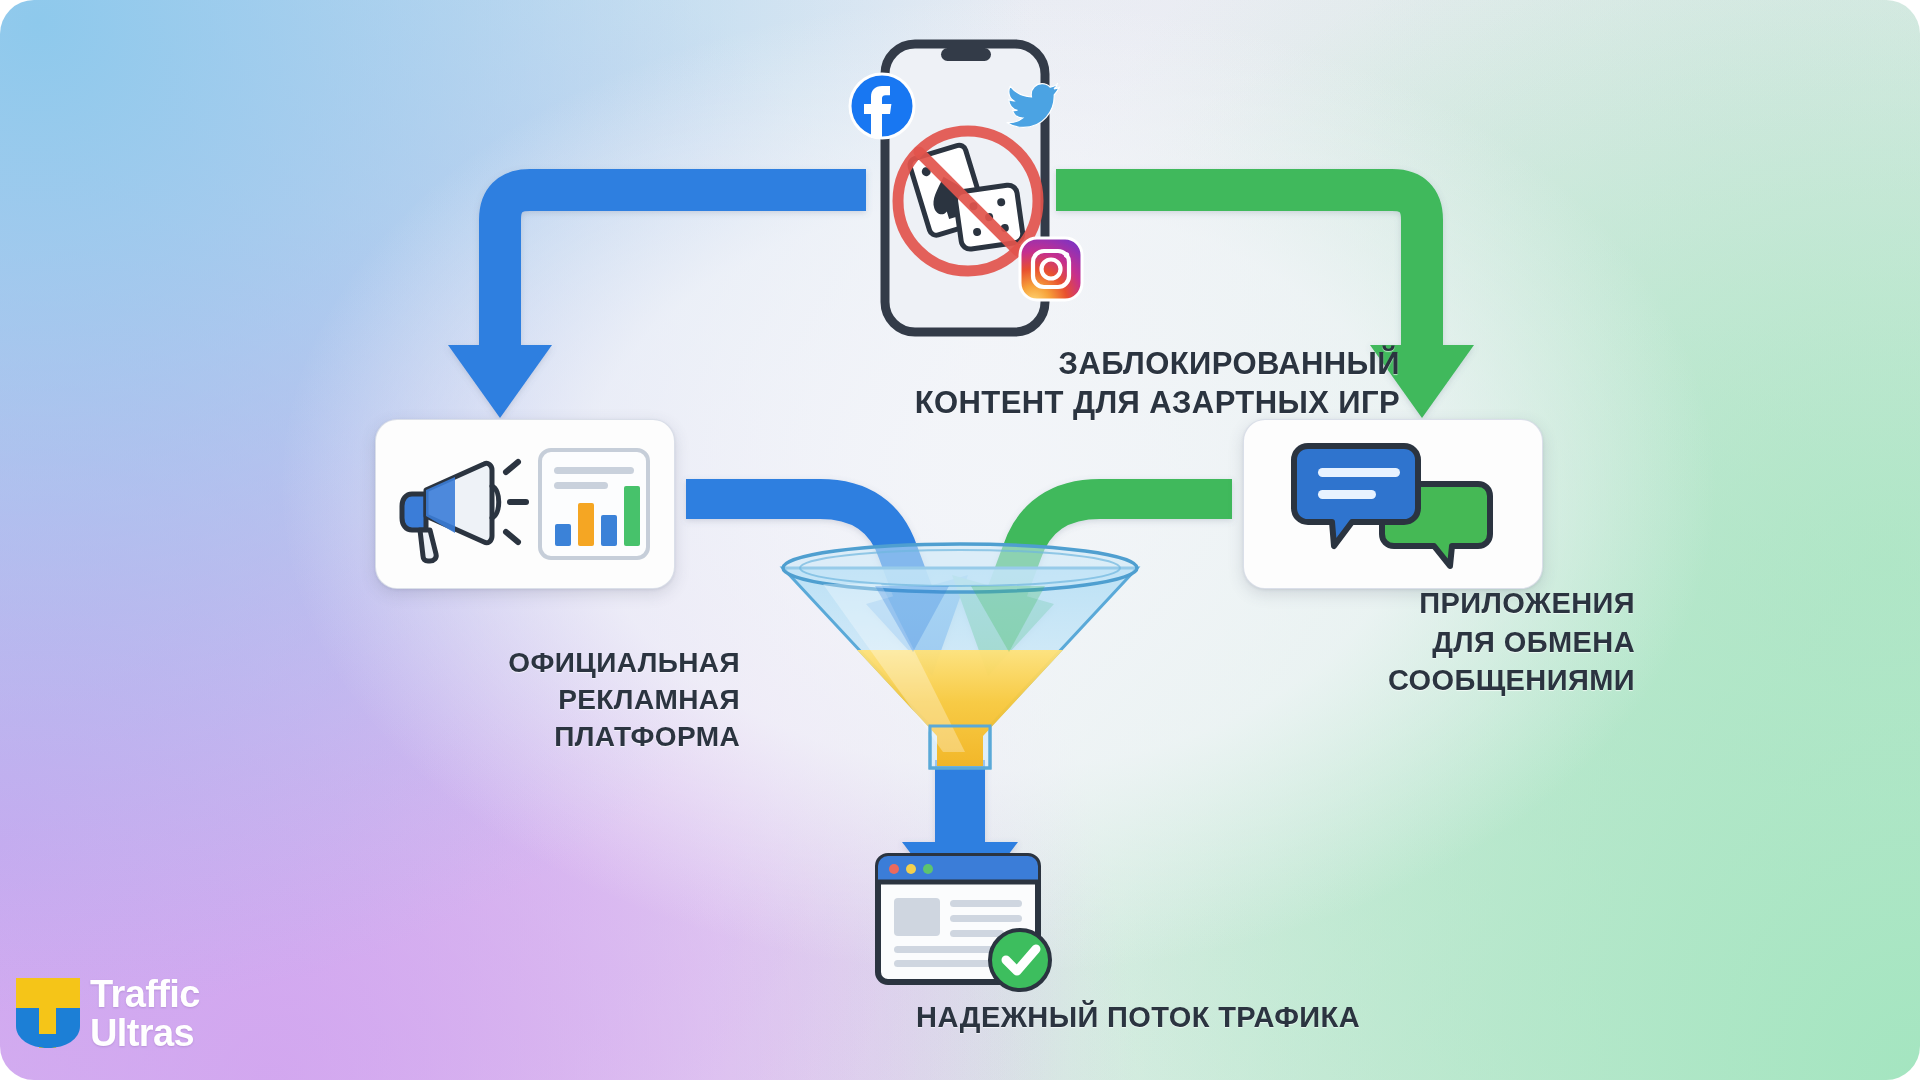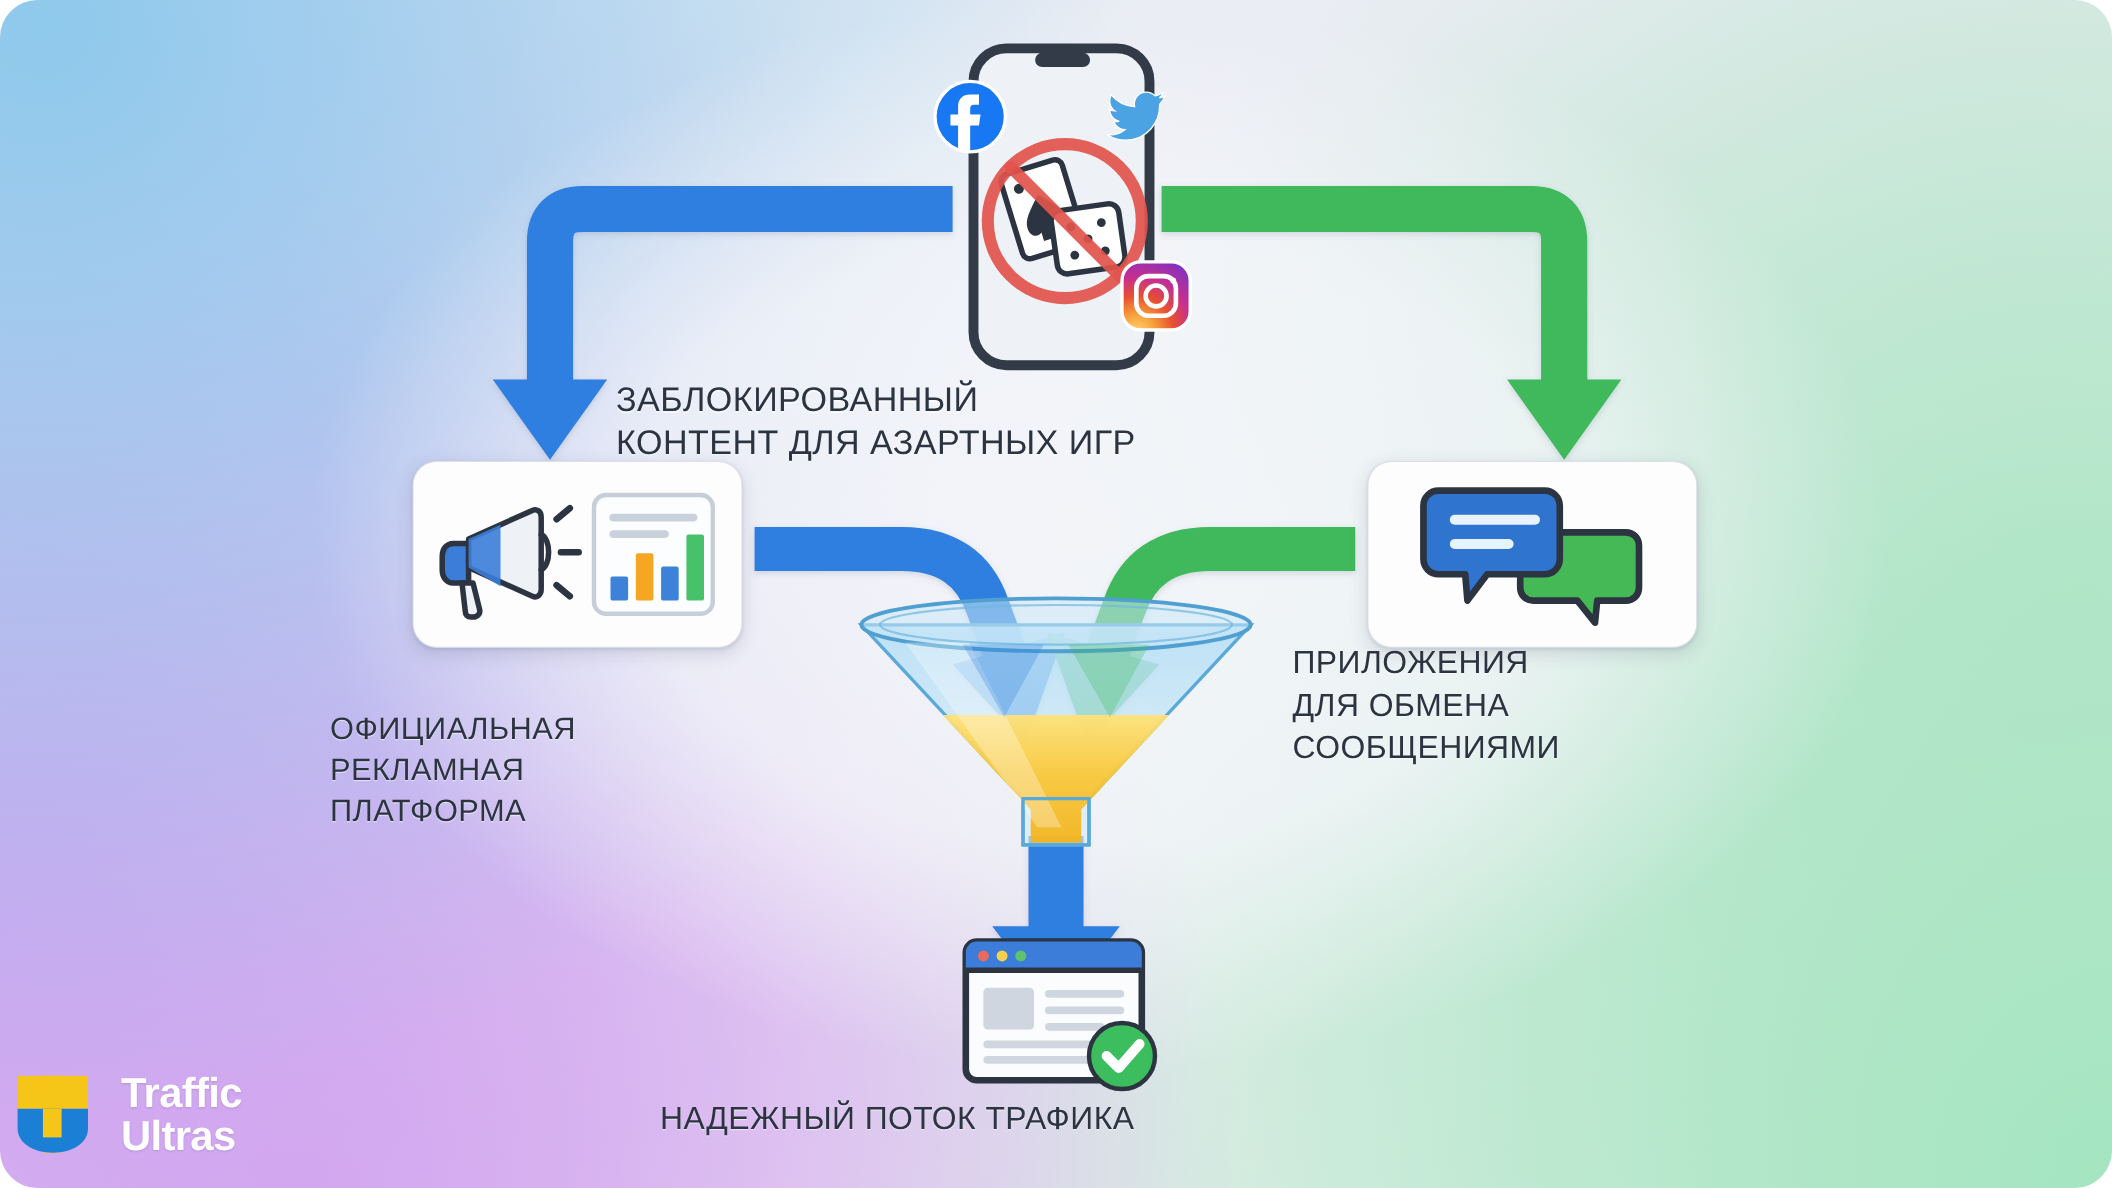"ЗАБЛОКИРОВАННЫЙ" .label { font-weight: normal -> bold; text-align: left -> right }
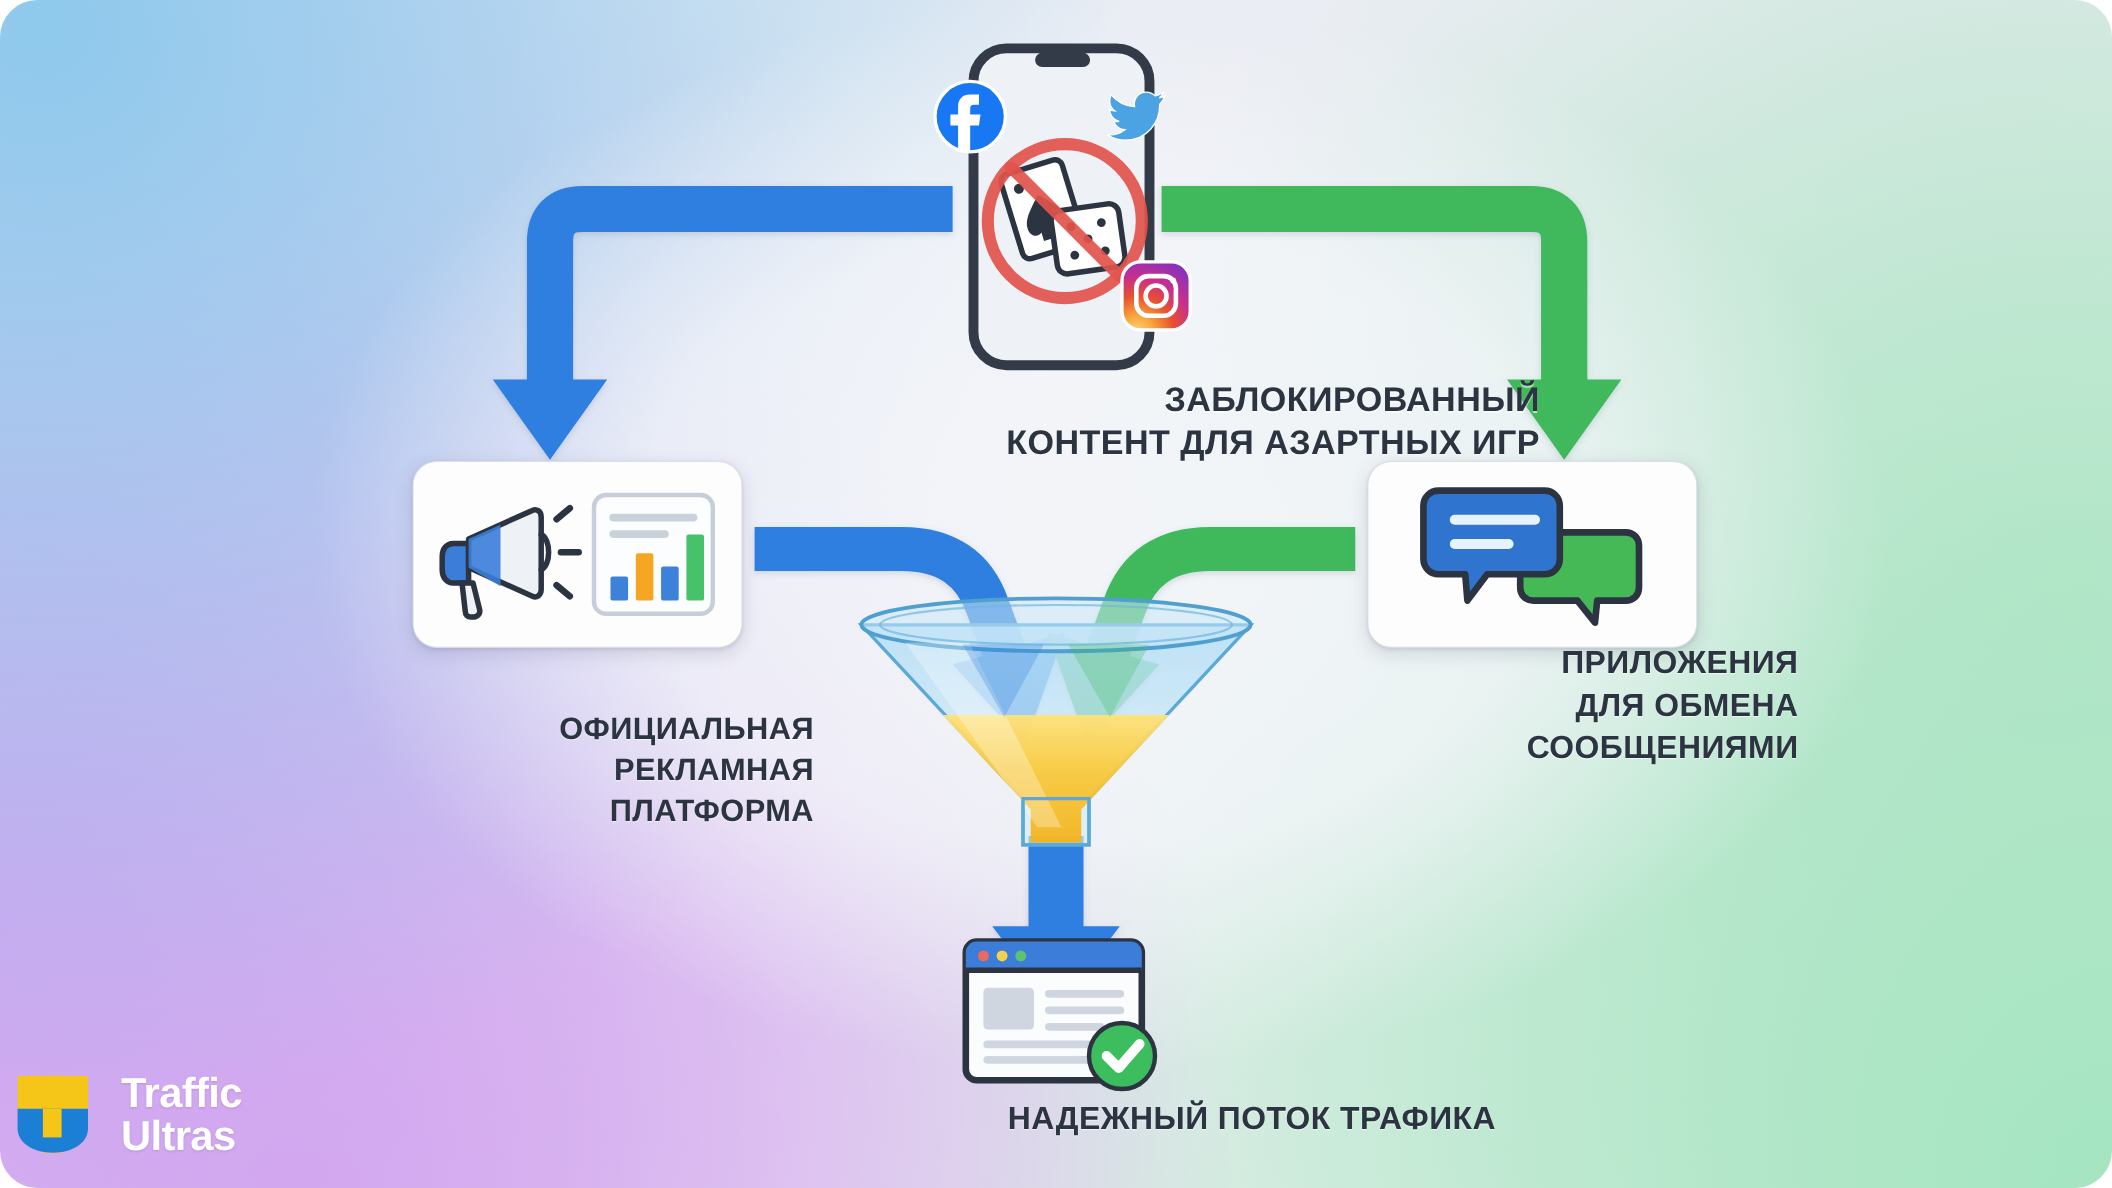"Traffic" #logo { gap: 24px -> 4px }
